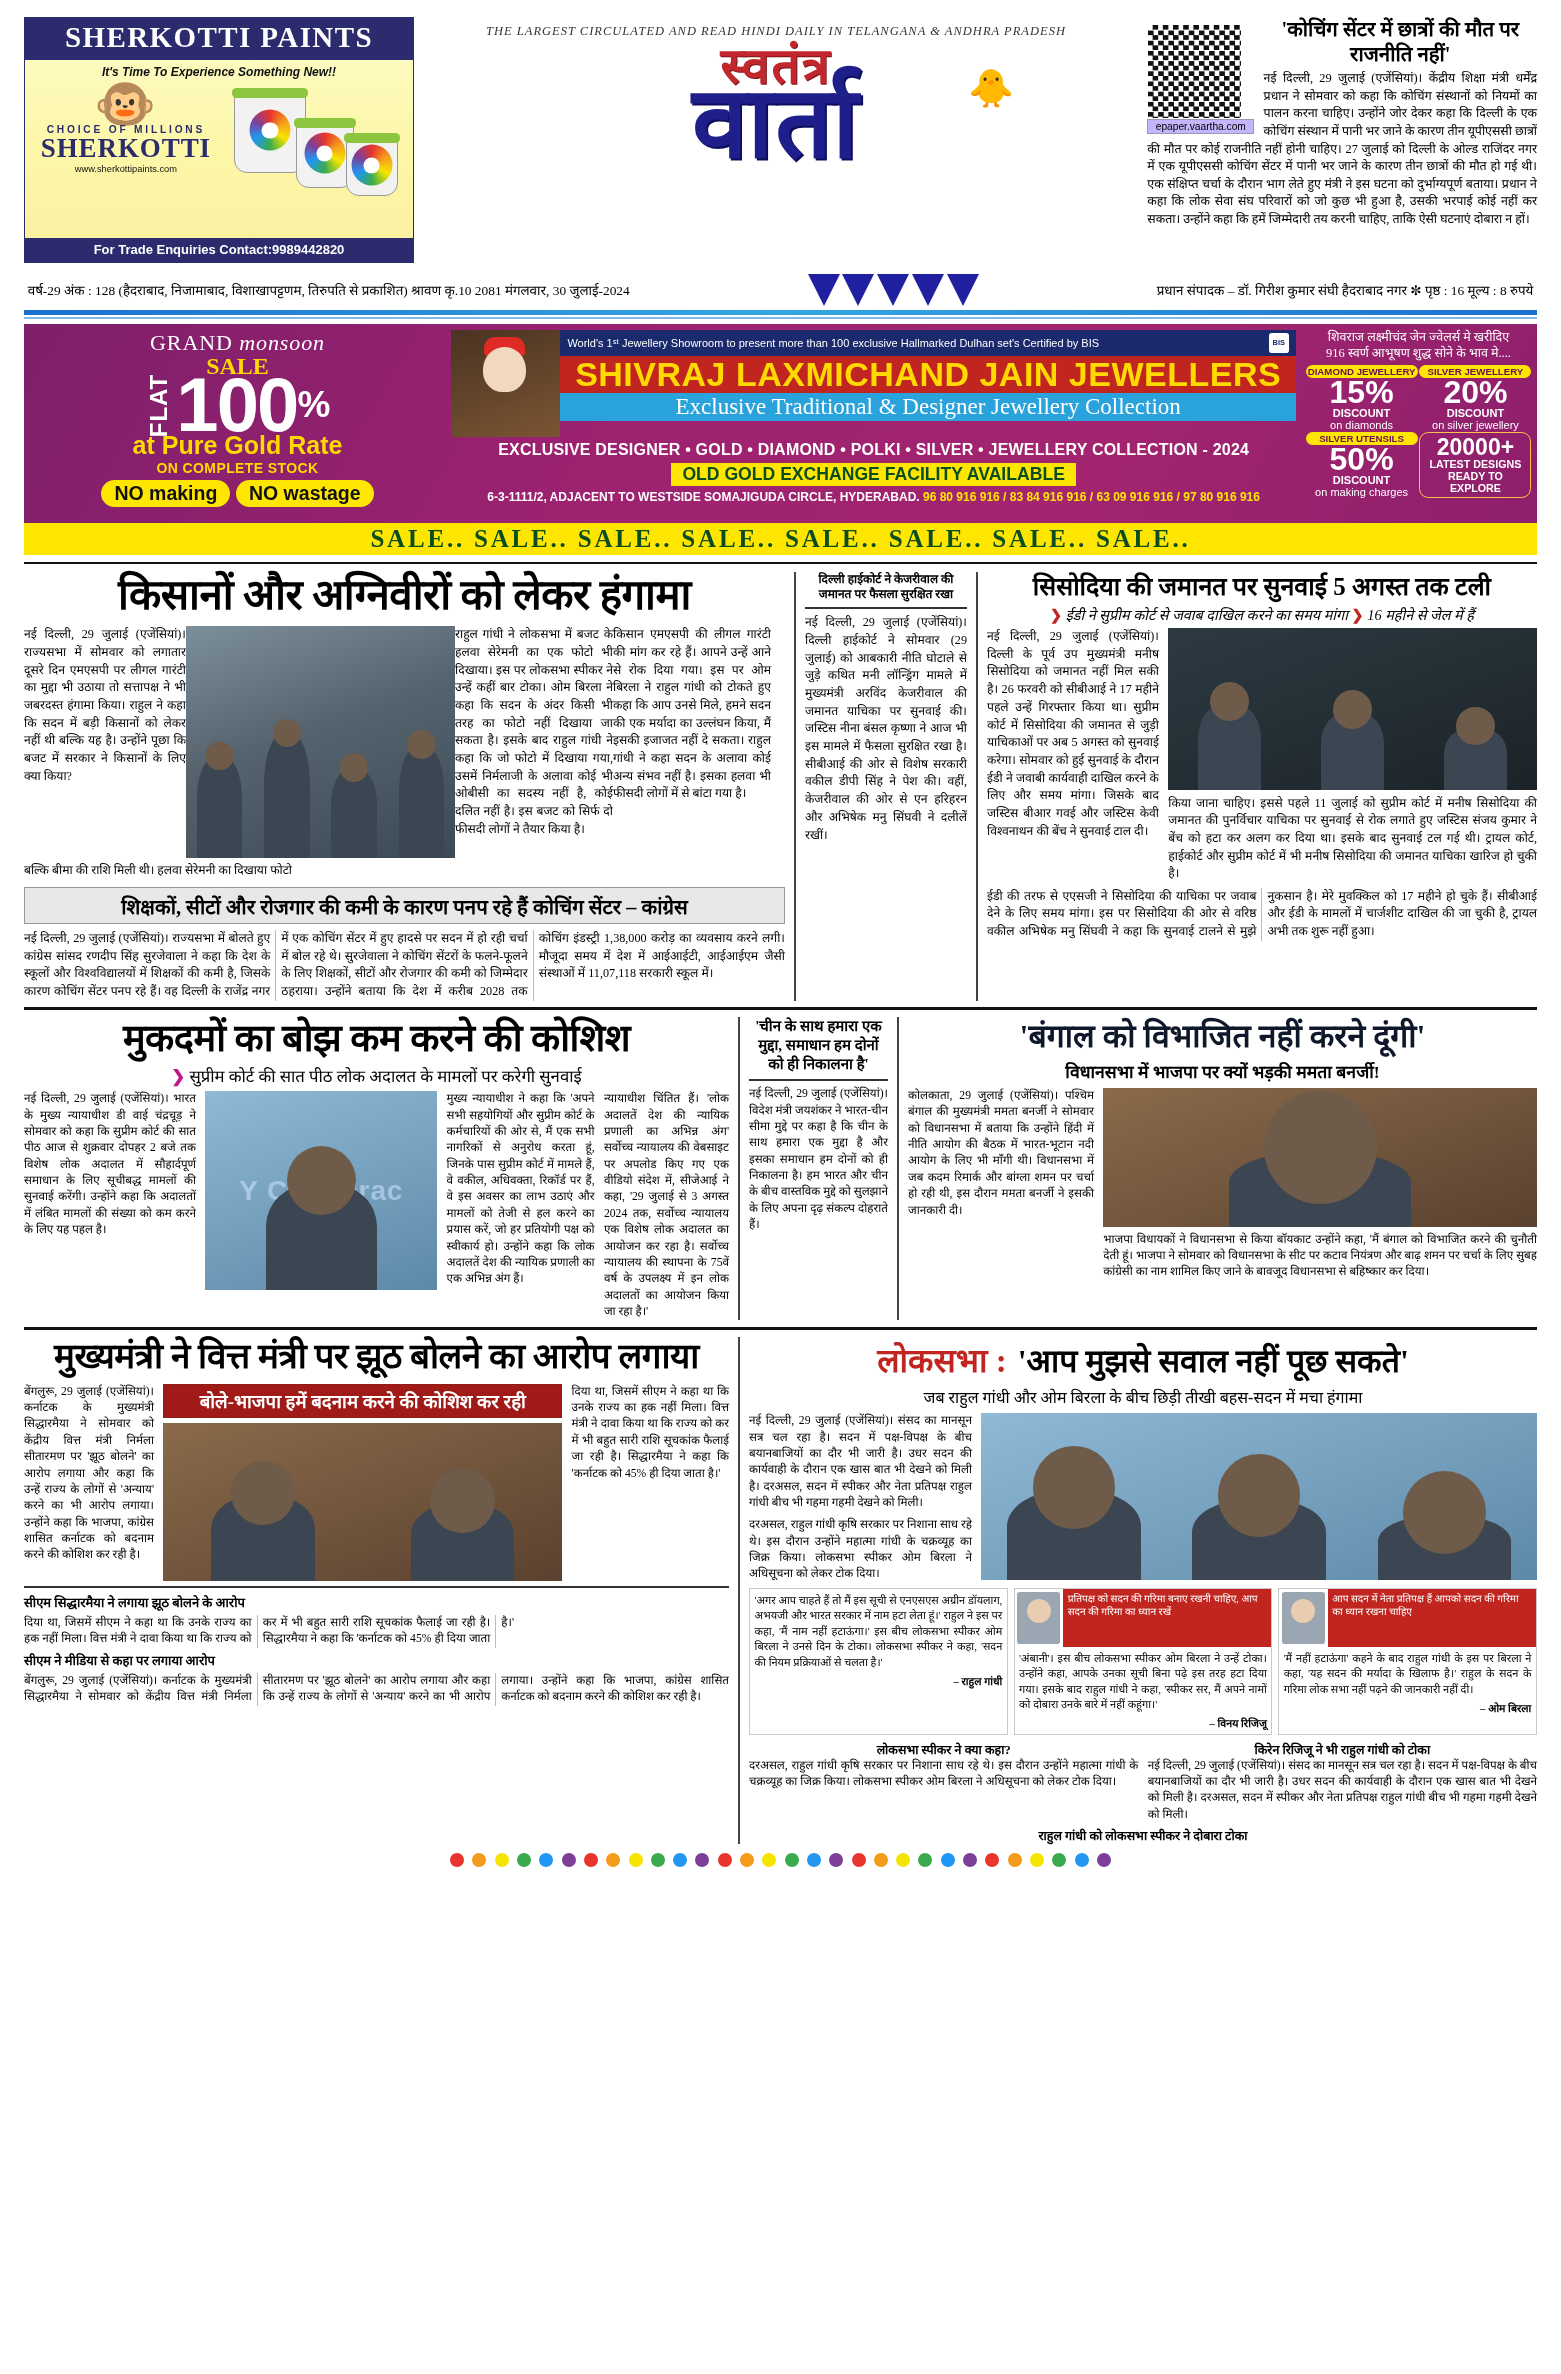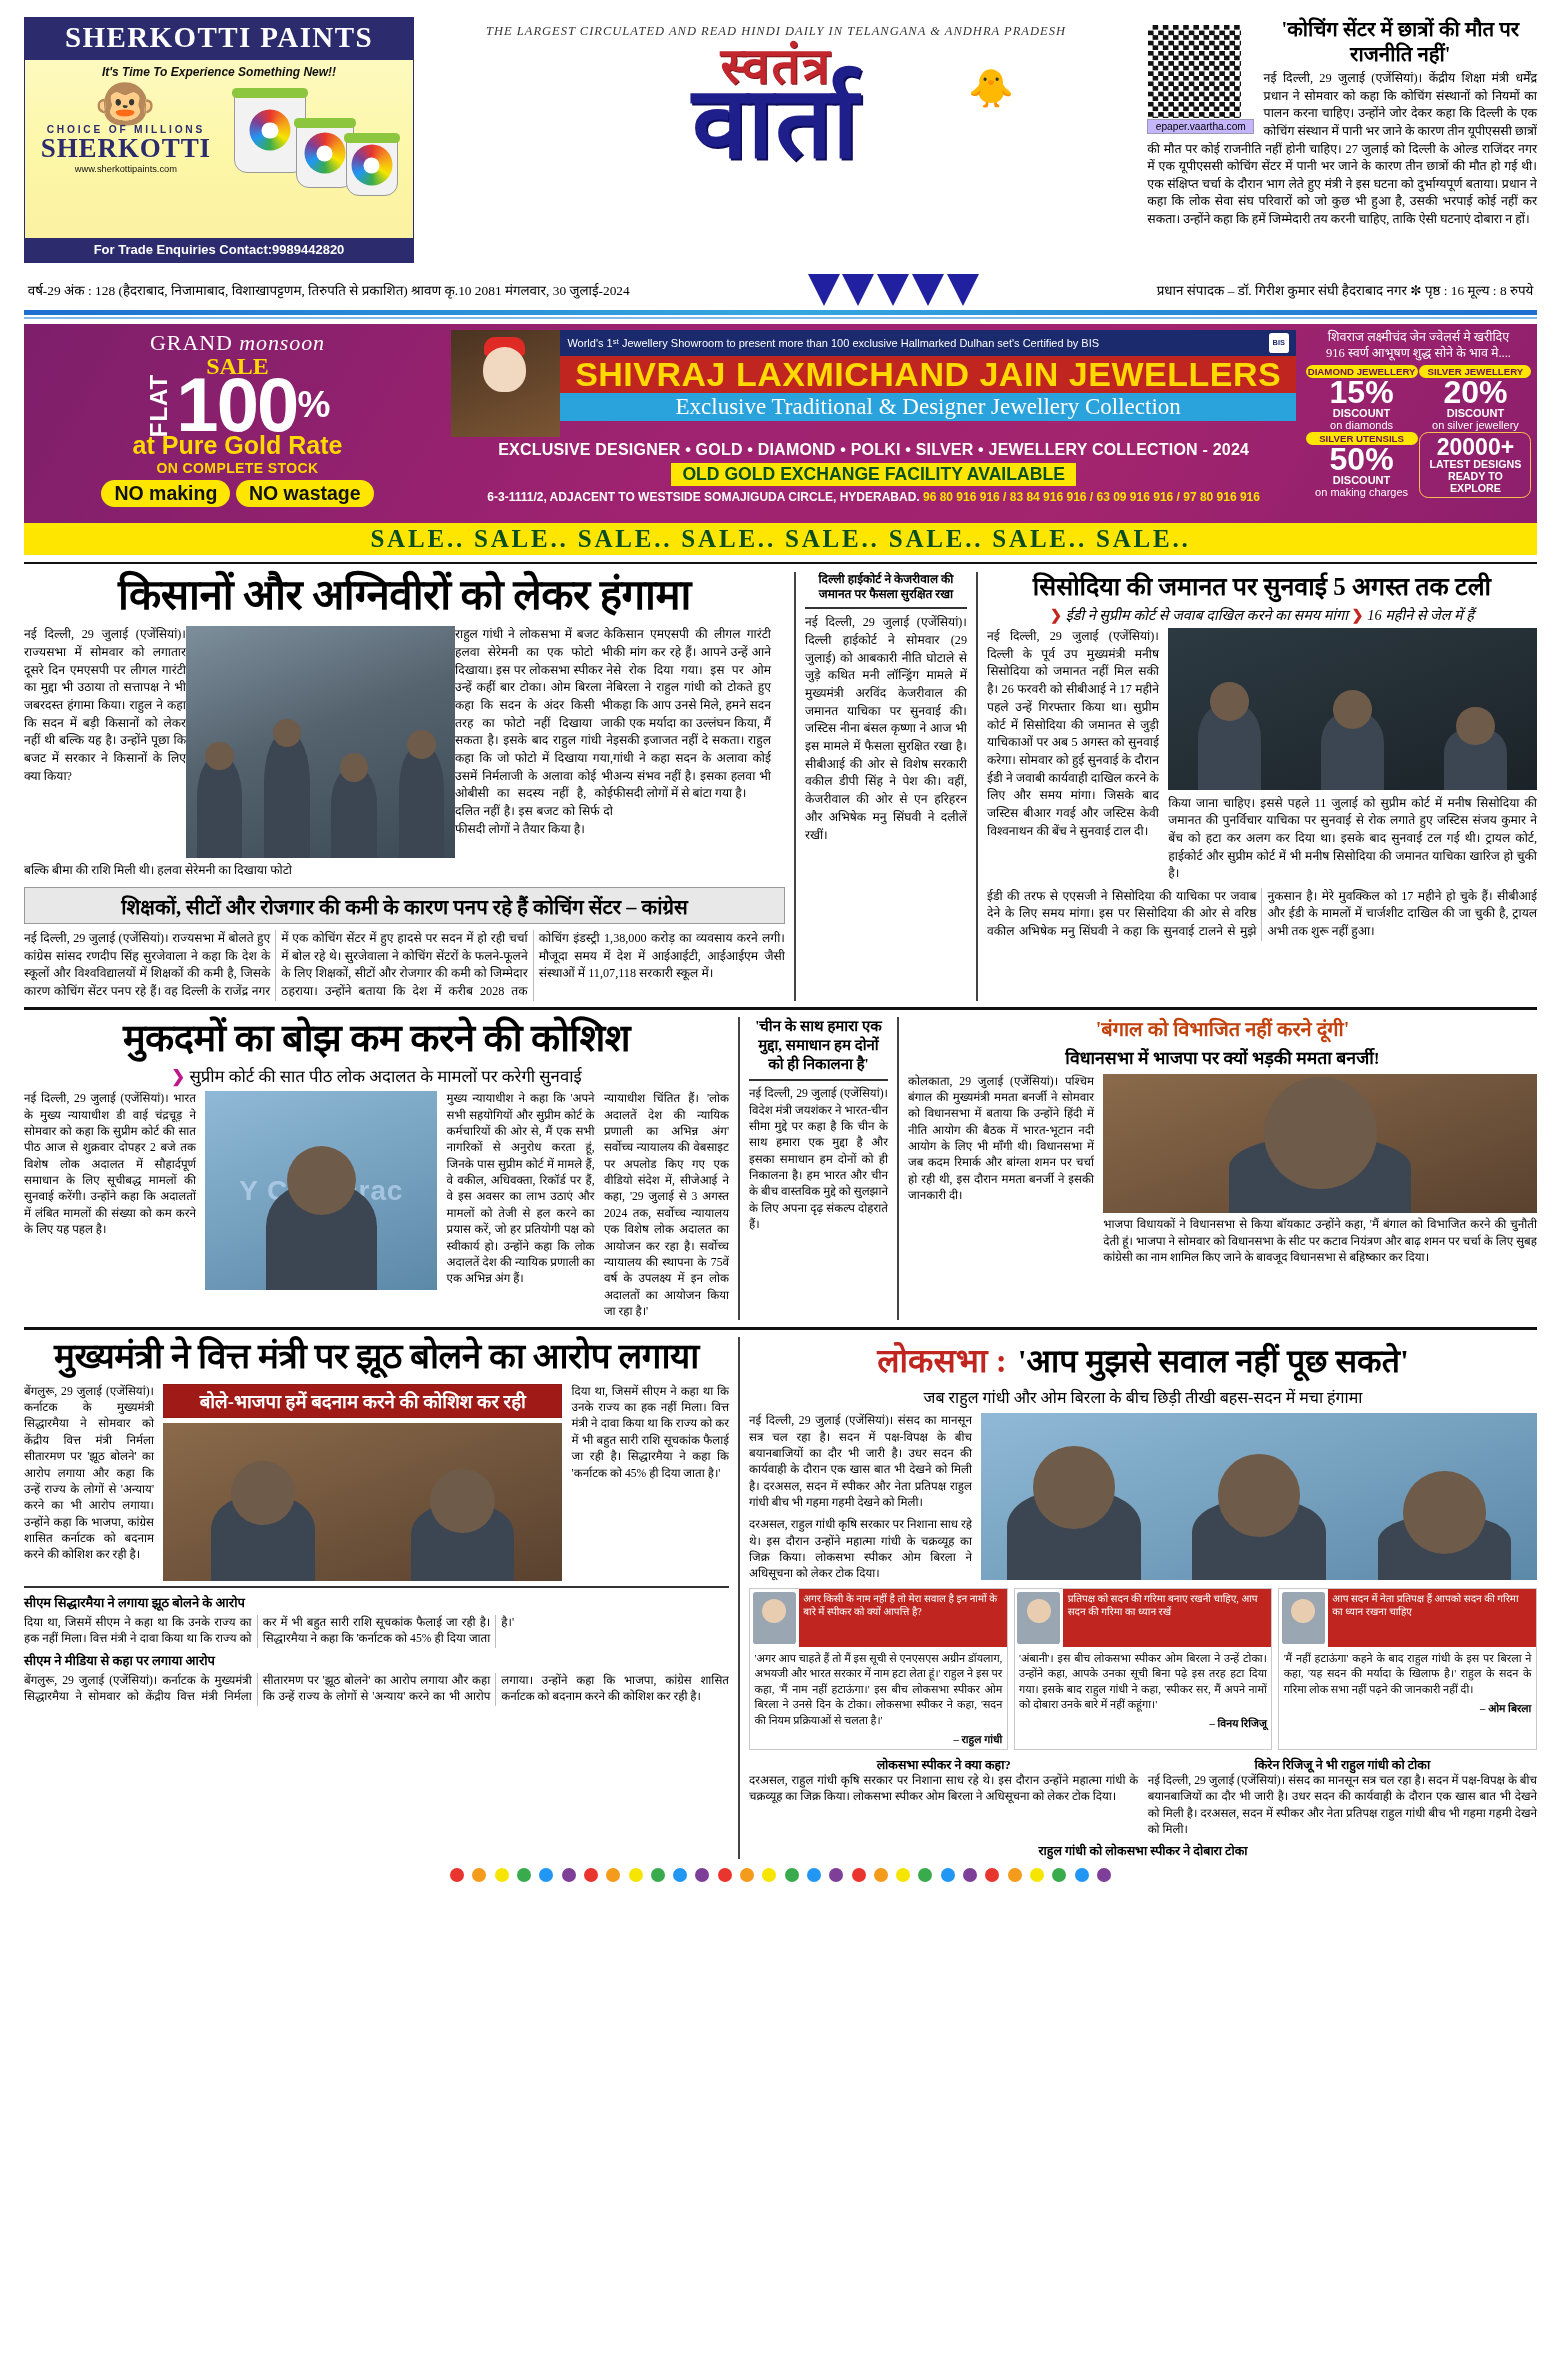"'बंगाल को विभाजित नहीं करने" div.hl-mid { color: #c2410c -> #0f172a; font-size: 20px -> 32px }
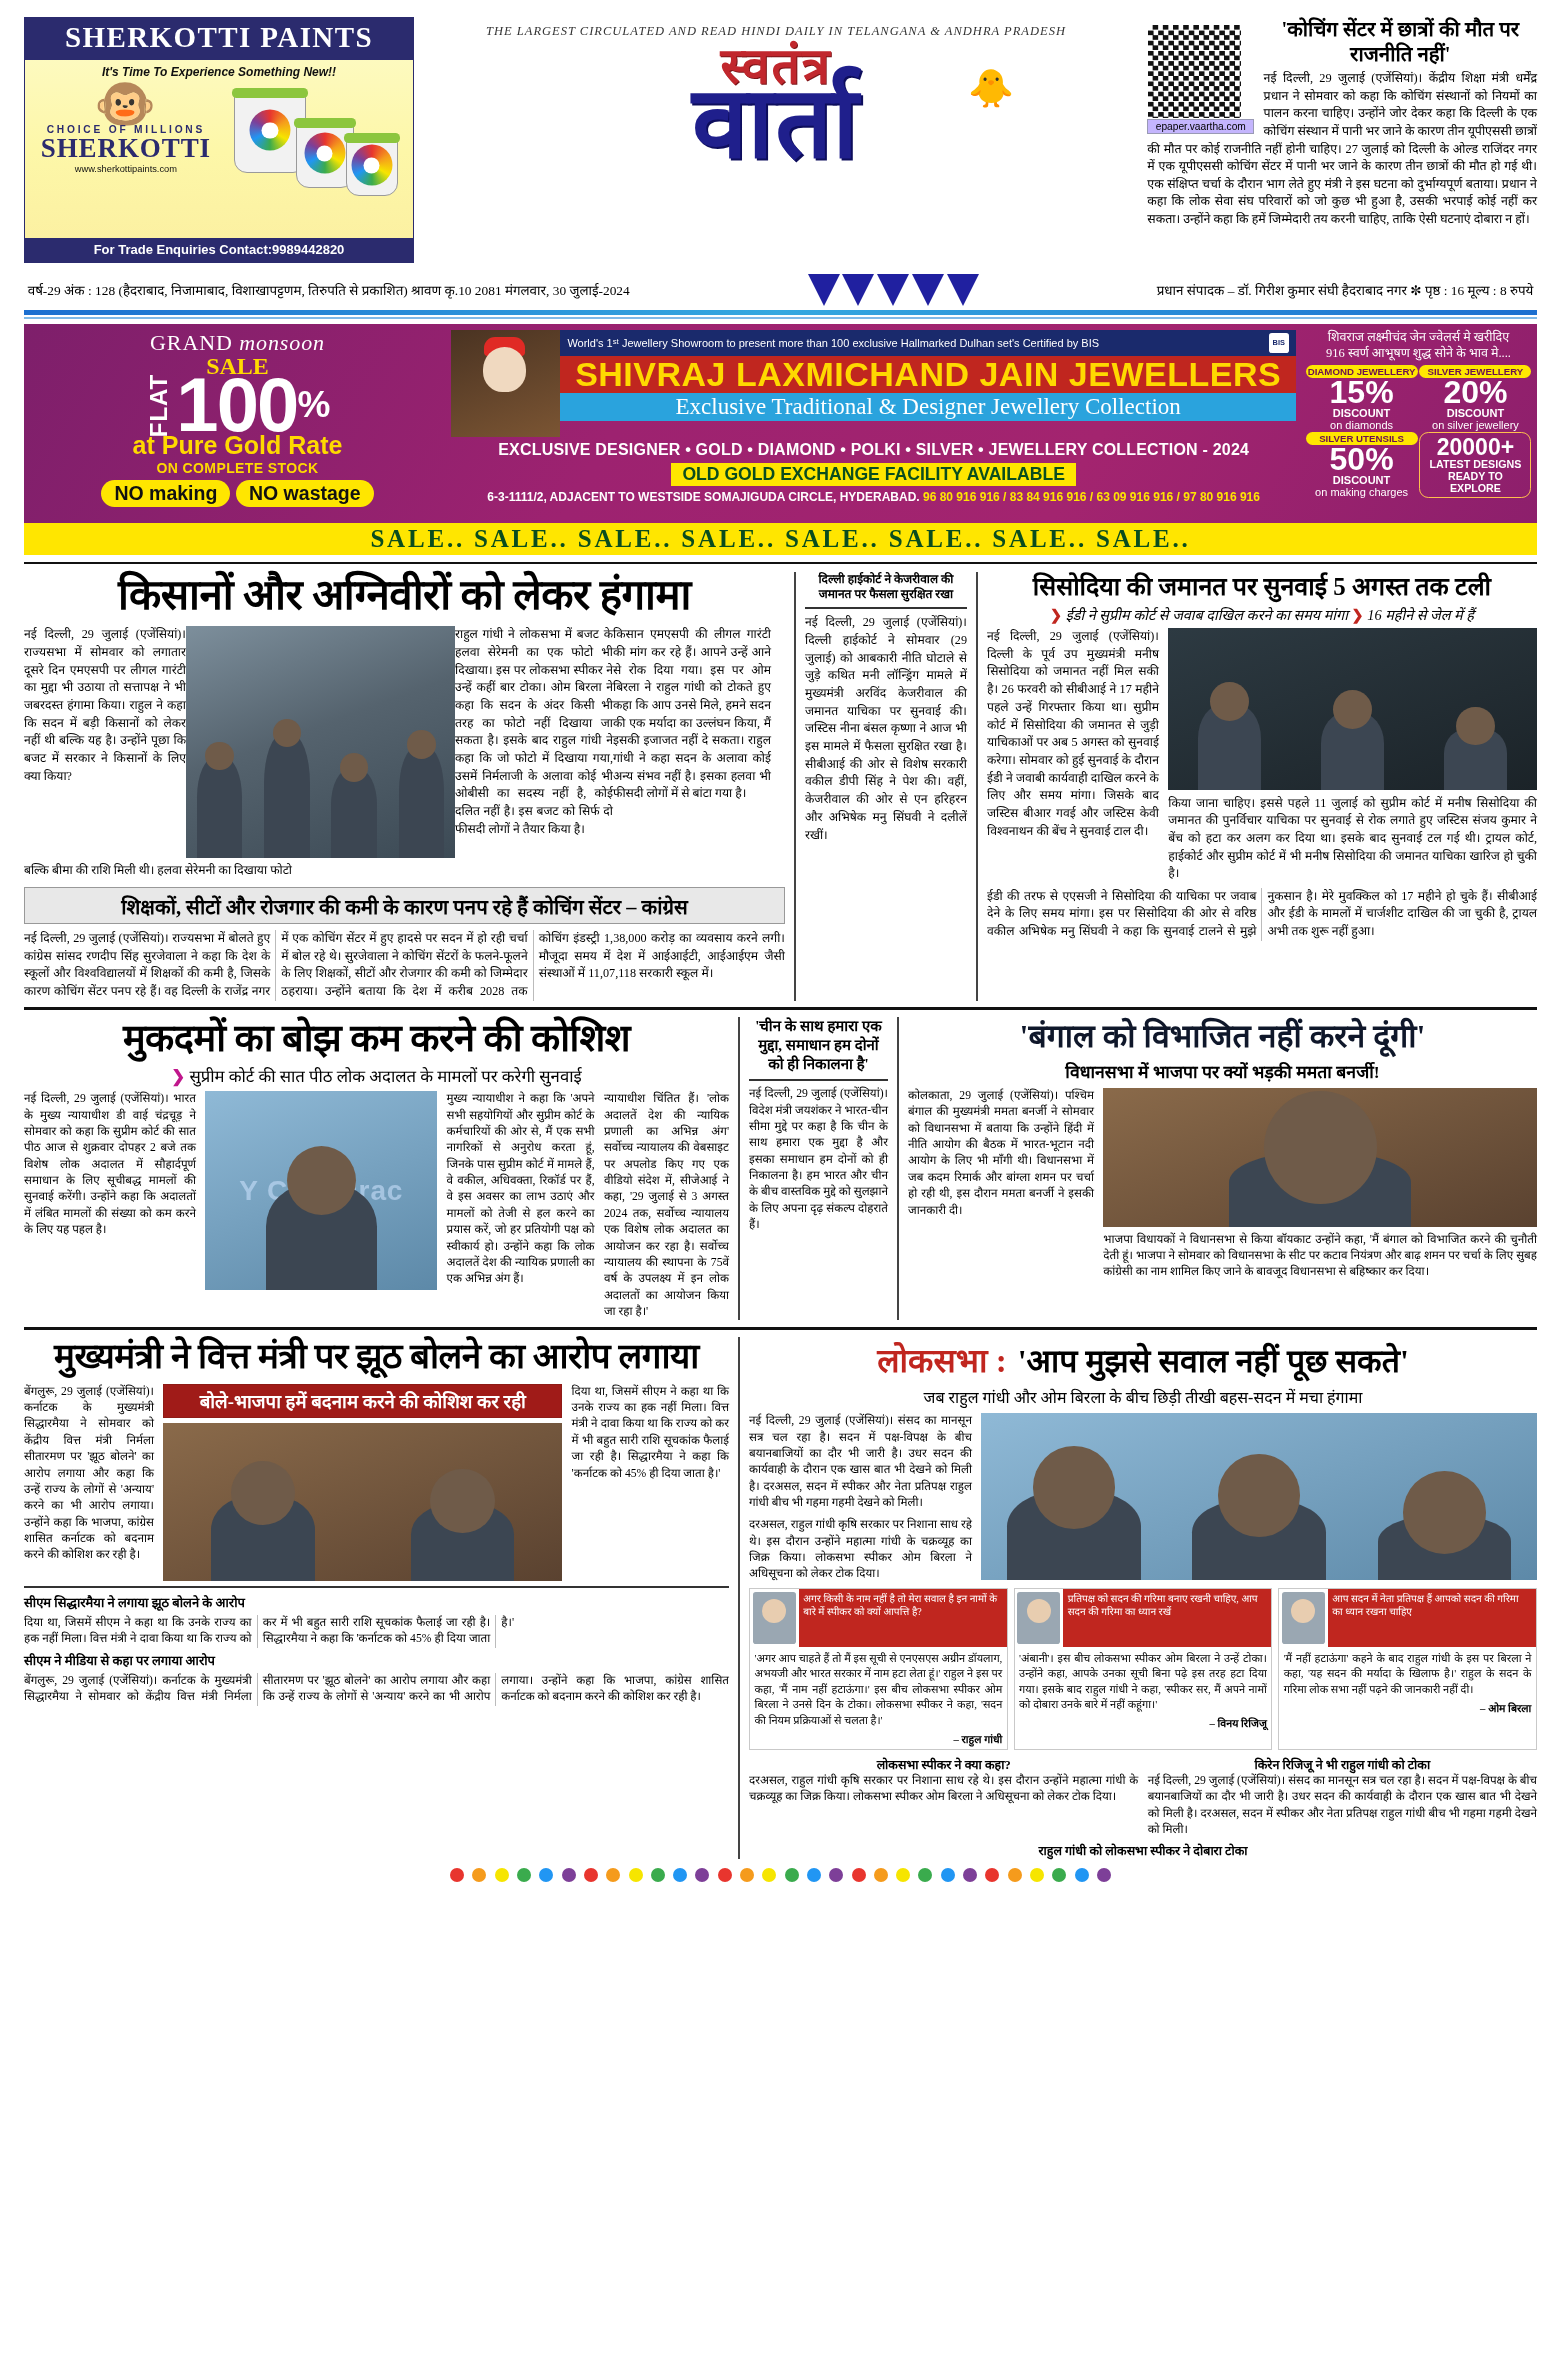"अगर किसी के नाम नहीं" div.qc-top { html: <div> <div></div> <div>अगर किसी के नाम नहीं है तो मेरा सवाल है इन नामों के बारे में स्पीकर को क्यों आपत्ति है?</div> </div> -> none }
